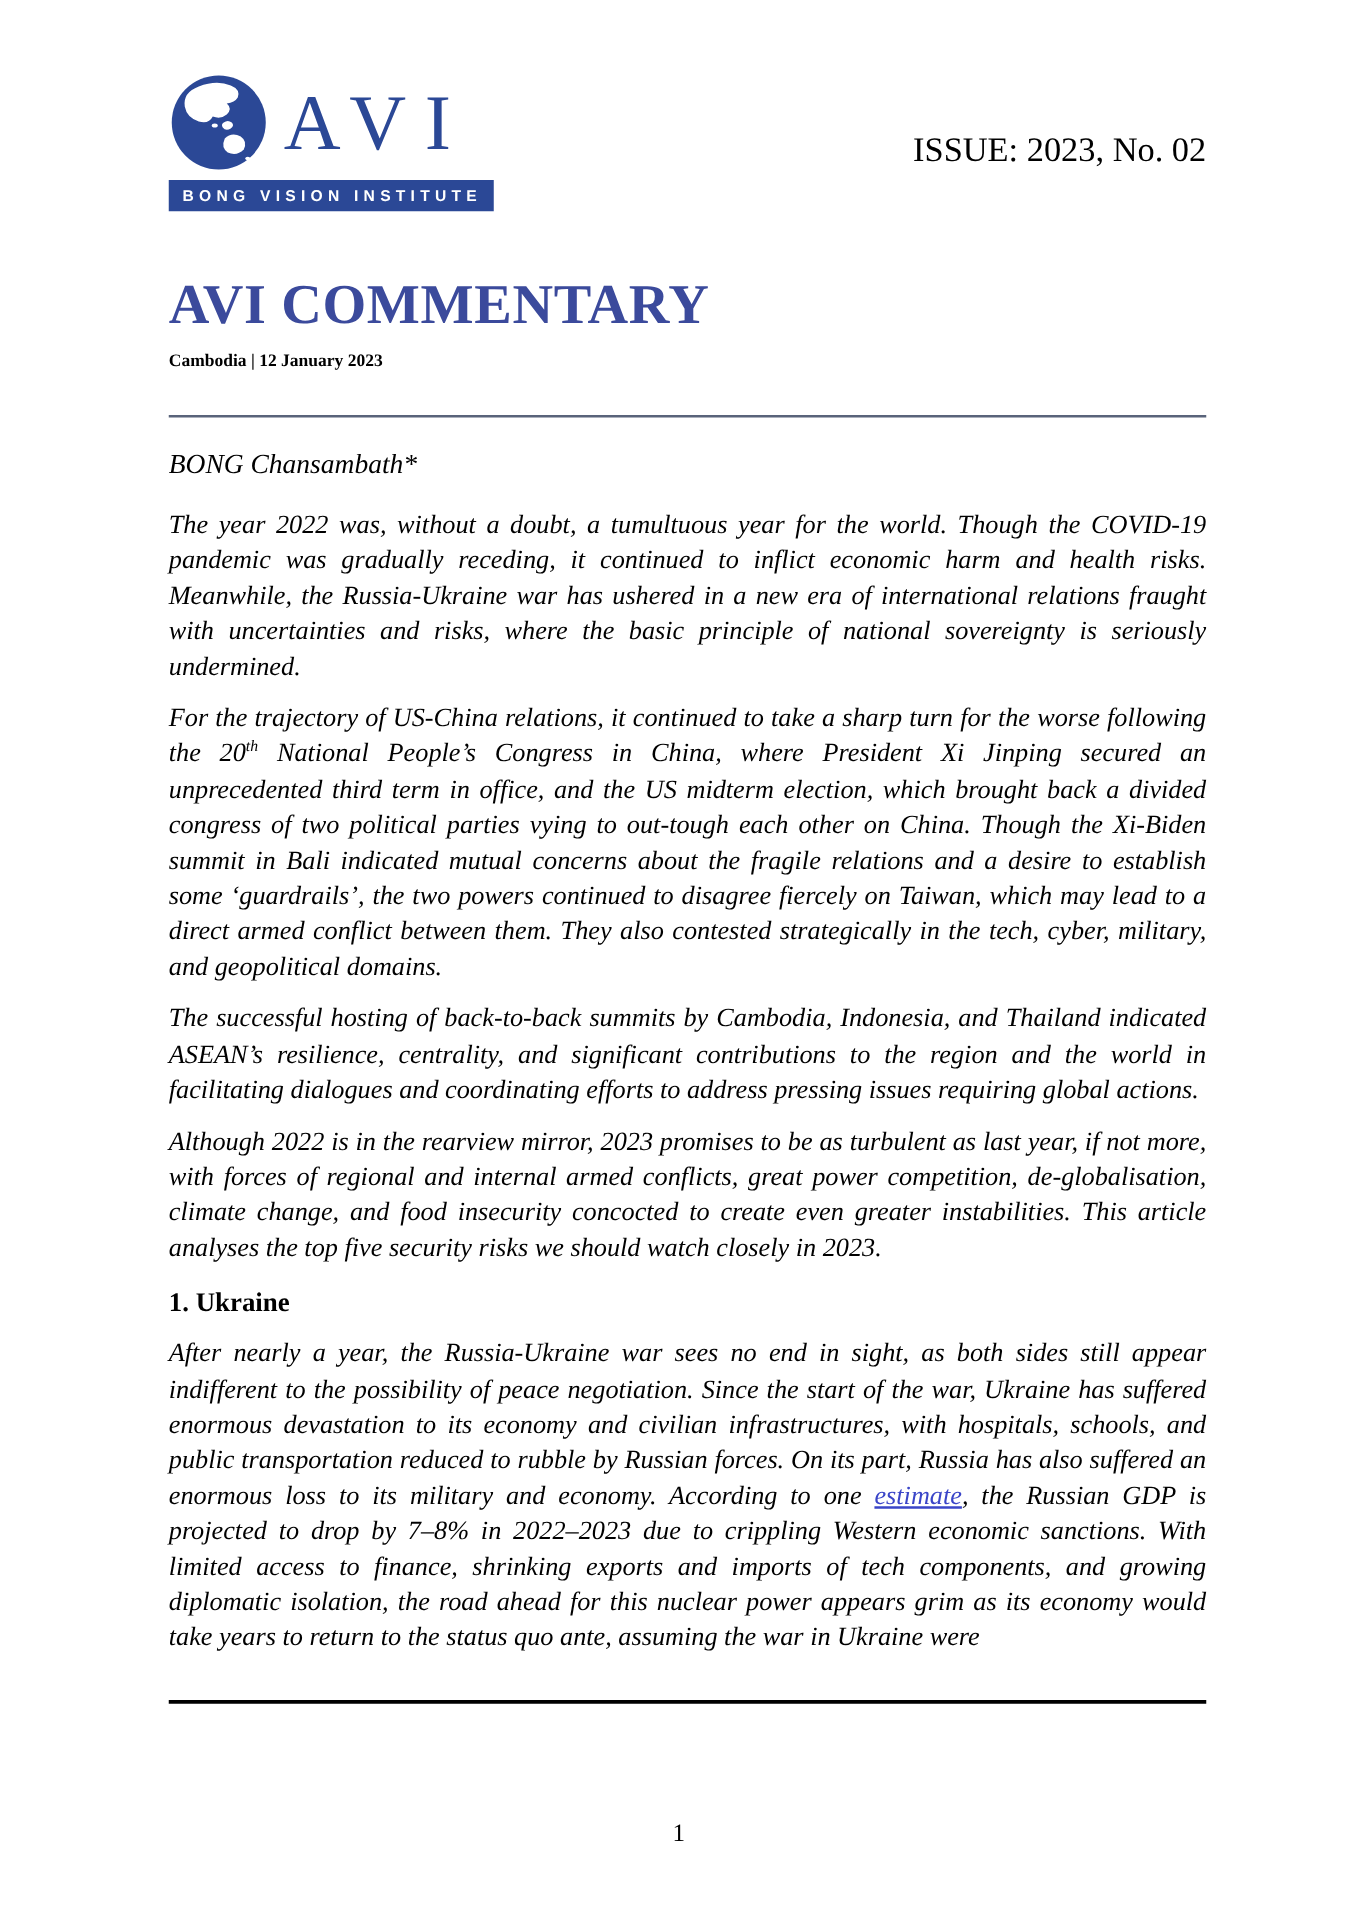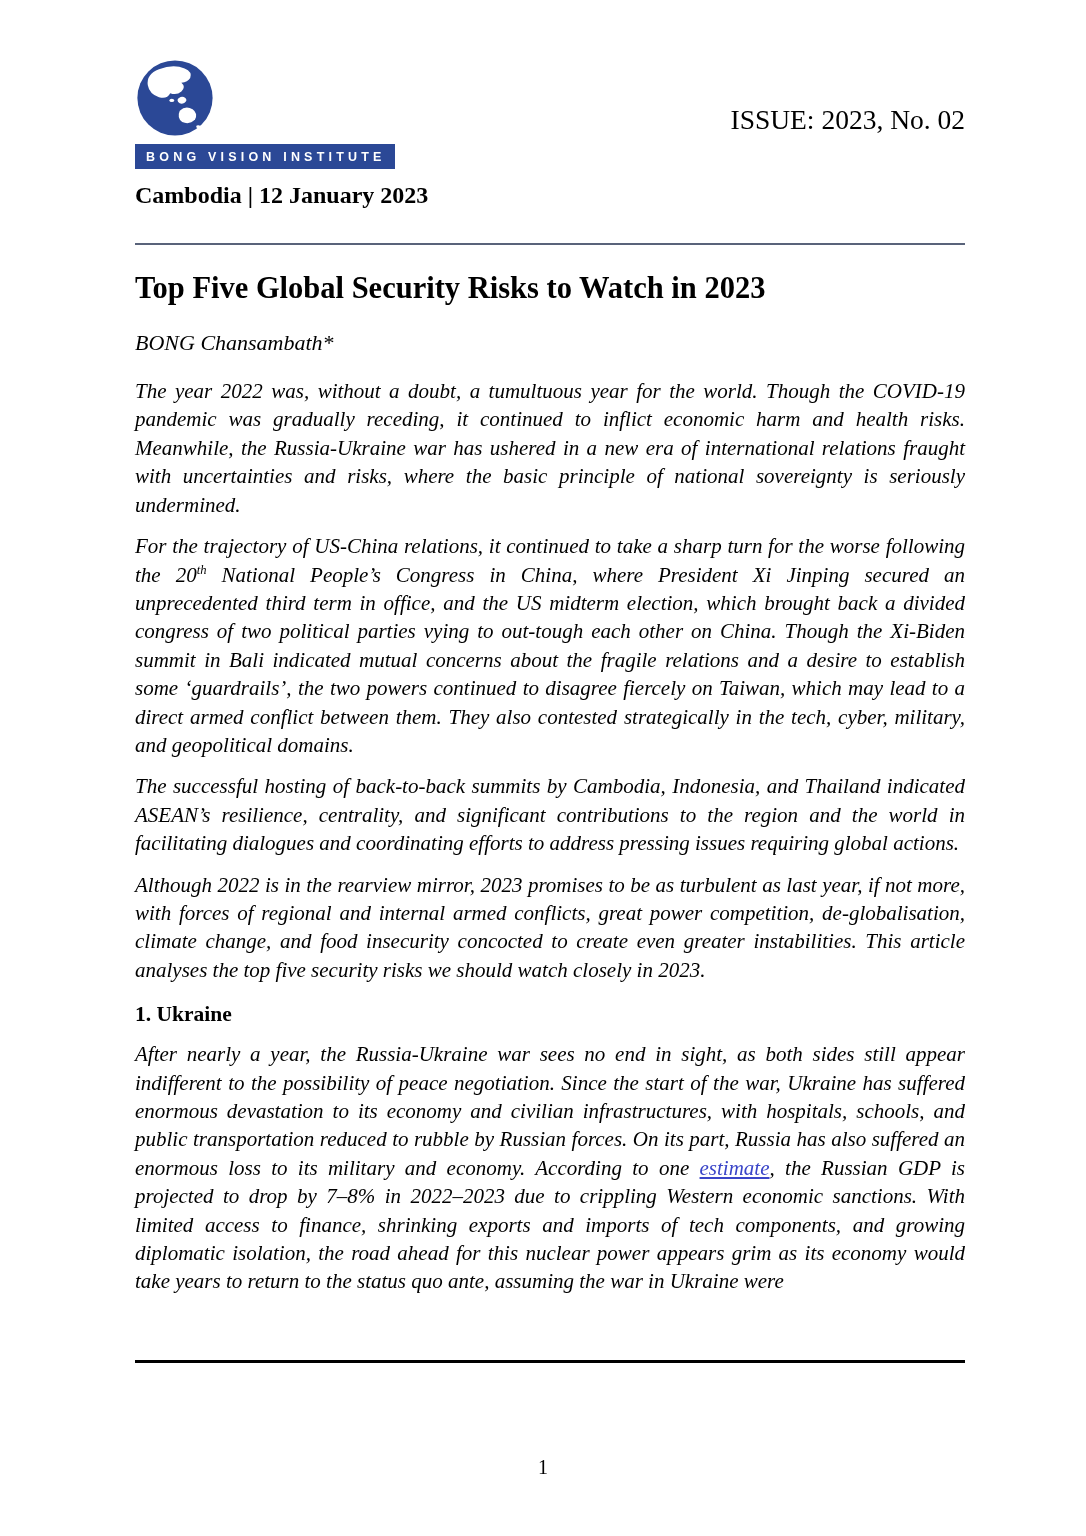"AVI" span.logo-avi { html: none -> <span>AVI</span> }
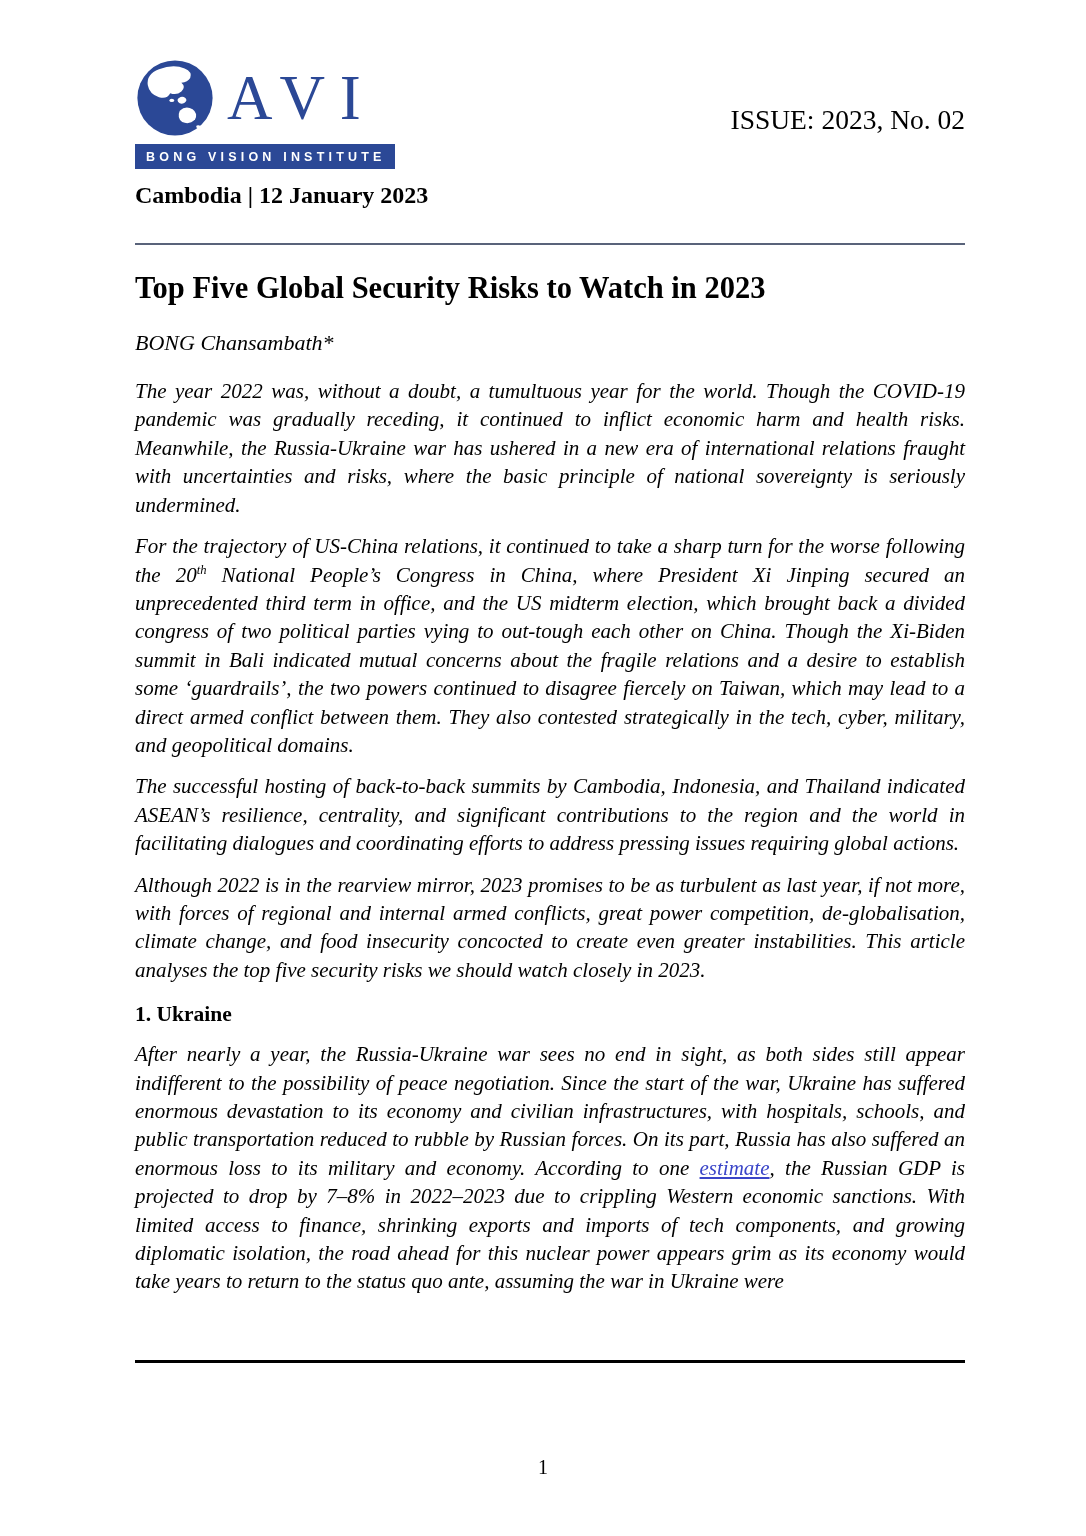"AVI COMMENTARY" div.masthead { html: none -> <div>AVI COMMENTARY</div> }
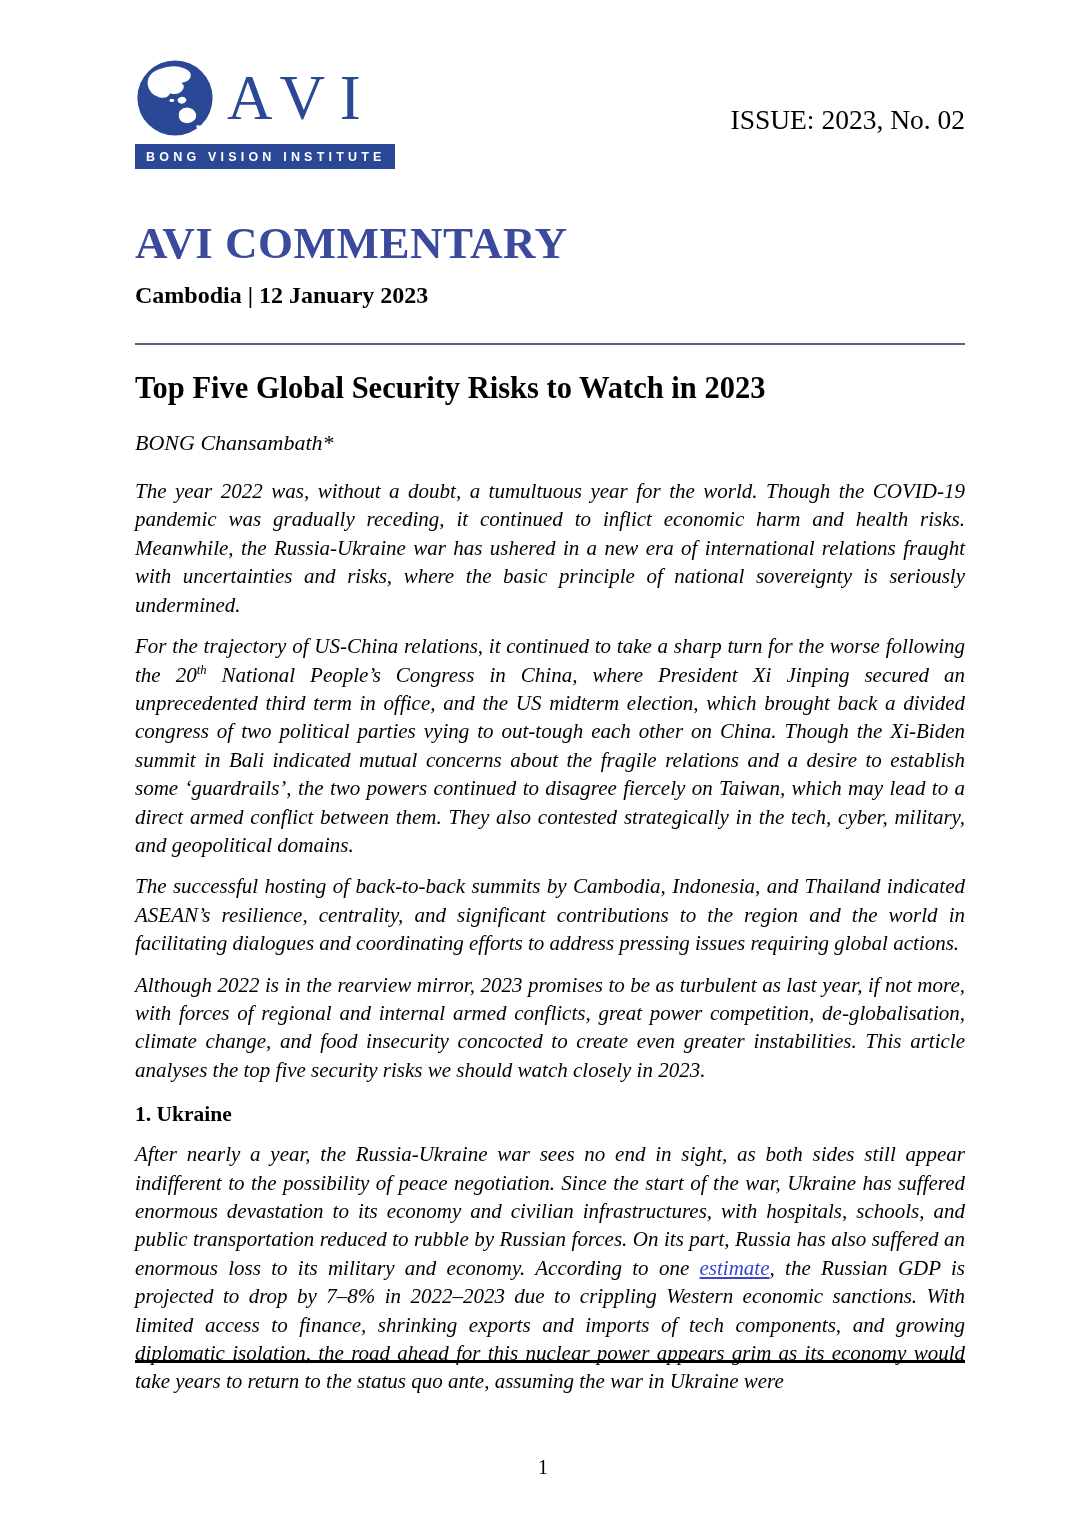"Cambodia | 12 January 2023" .dateline { font-size: 24px -> 14px }
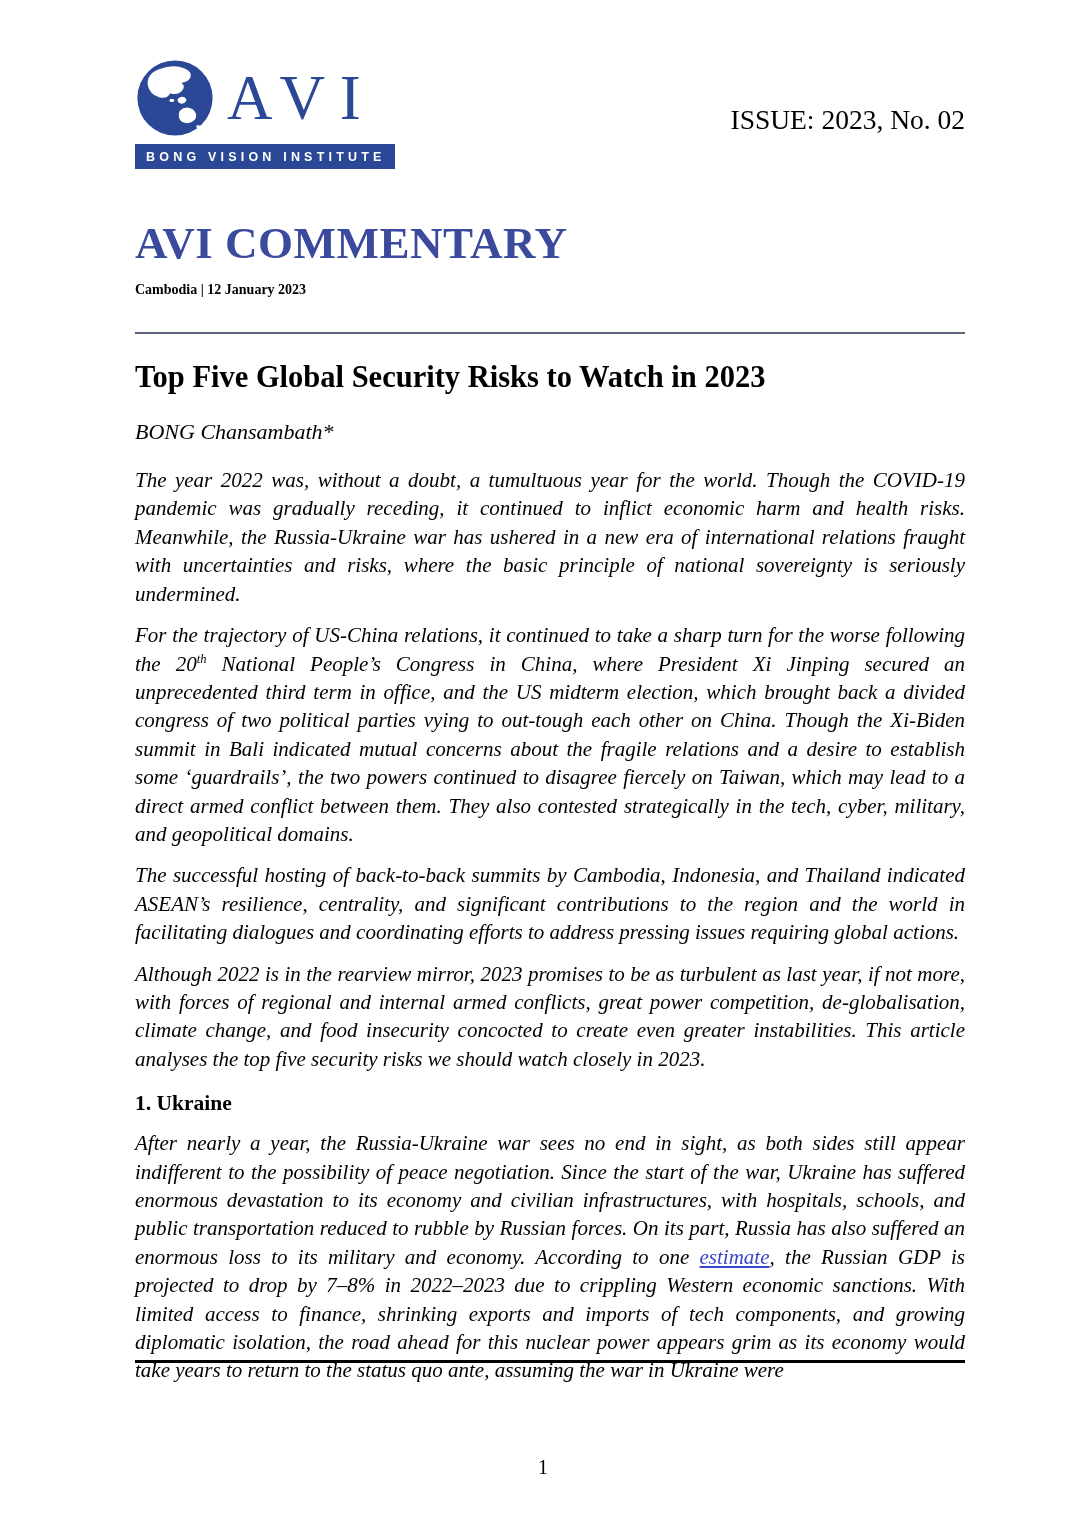"Top Five Global Security Risks" h1.title { html: <h1>Top Five Global Security Risks to Watch in 2023</h1> -> none }
